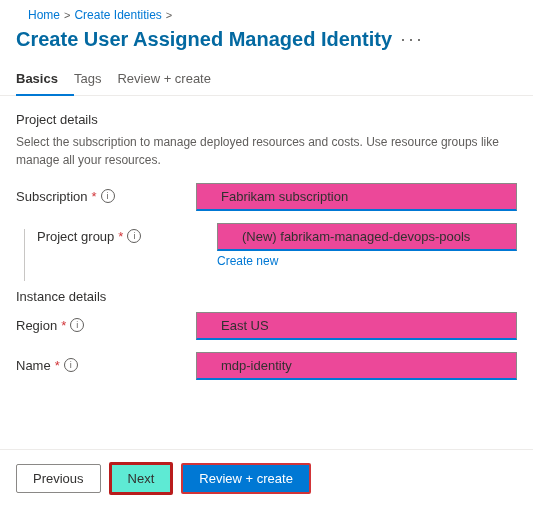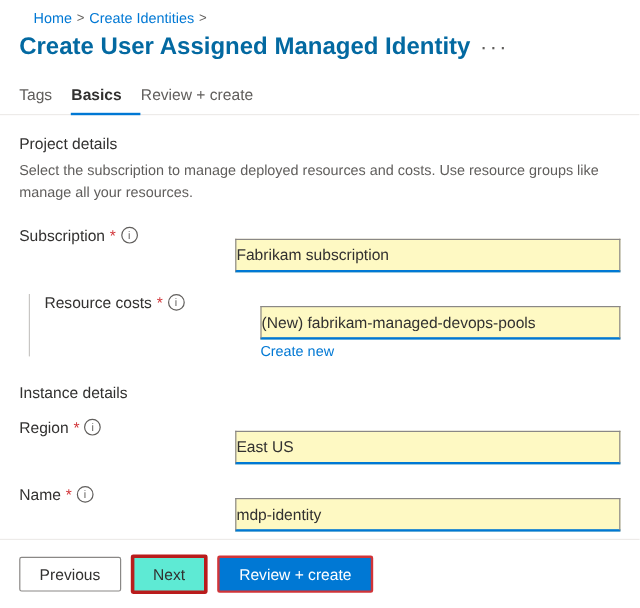"Tags" div.tab { order: before "Basics" -> after "Basics" }
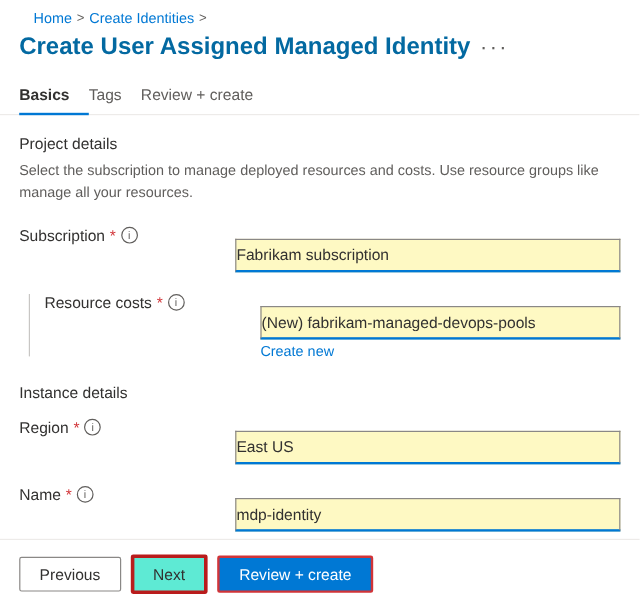"Fabrikam subscription" .text-input { background: #fef9c3 -> #ec4899; margin-top: 16px -> none; padding: 5px 0 -> 5px 24px }
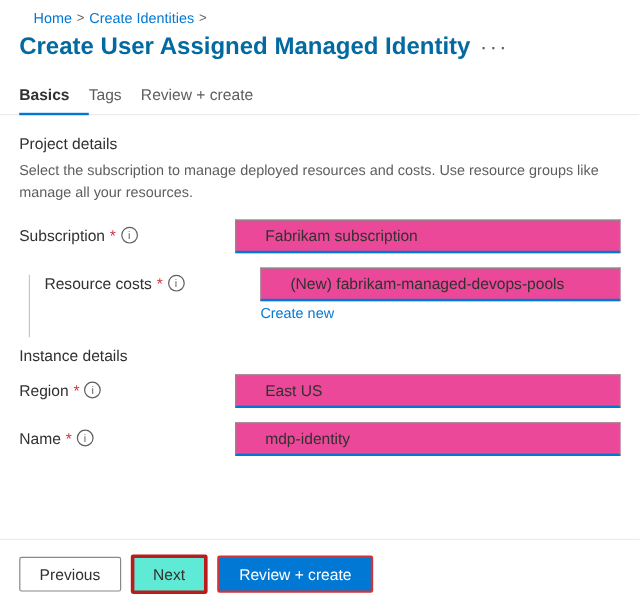"Resource costs" span { text: Resource costs -> Project group }
